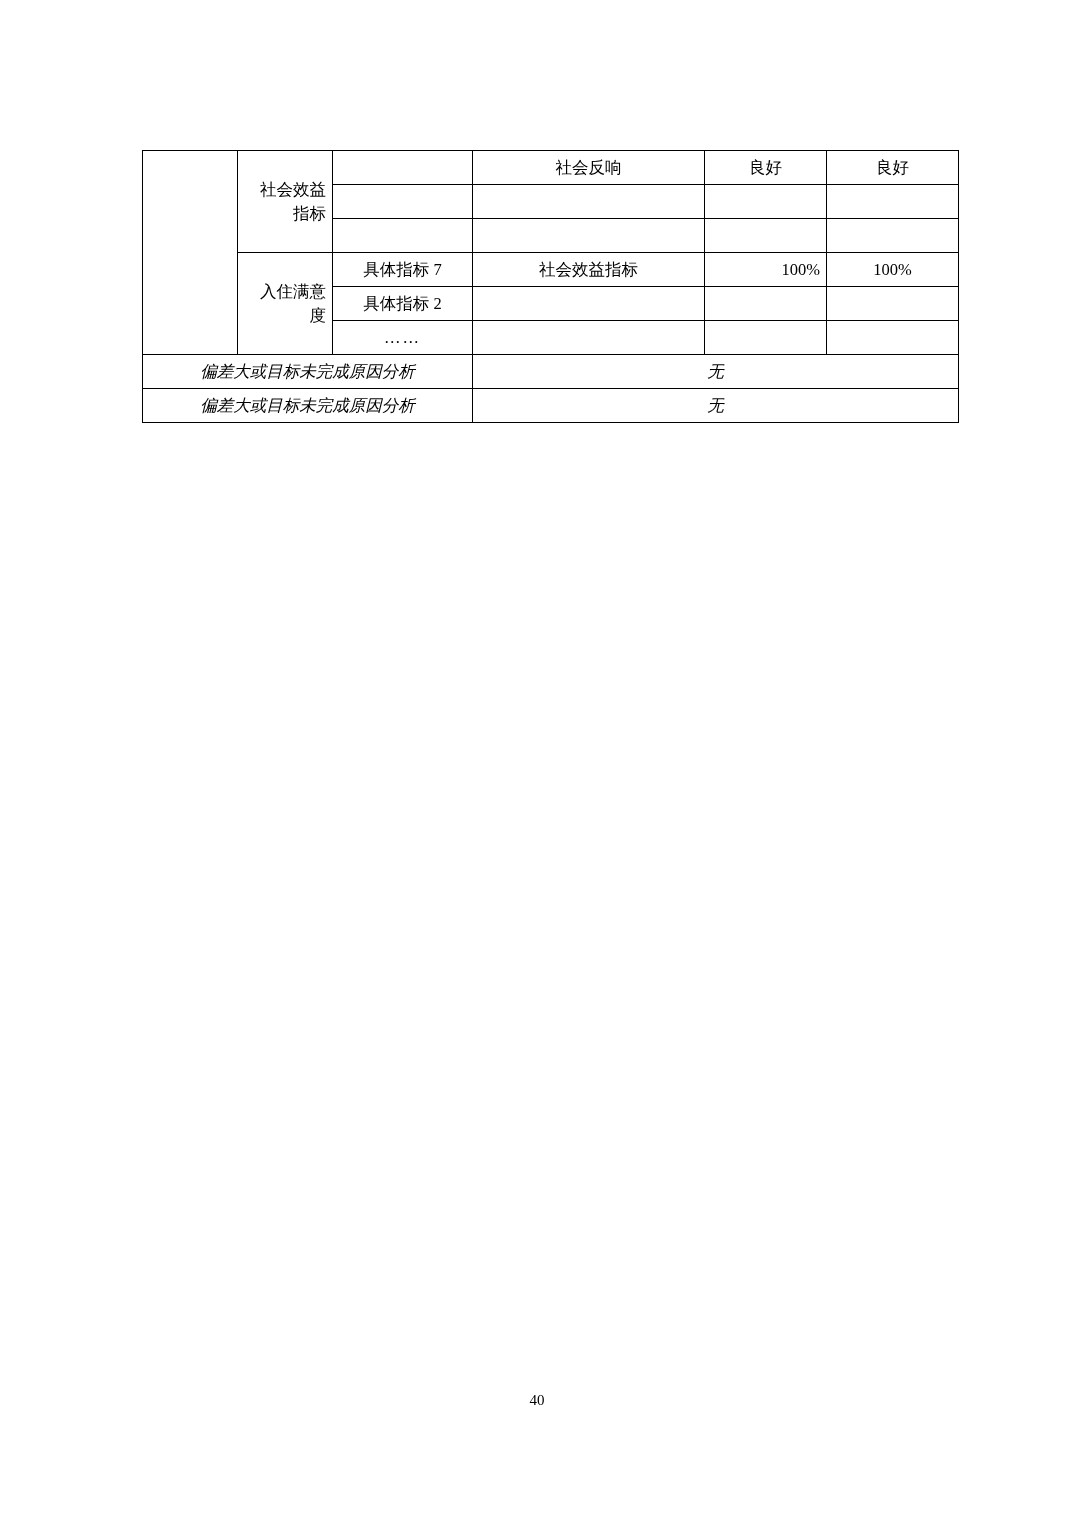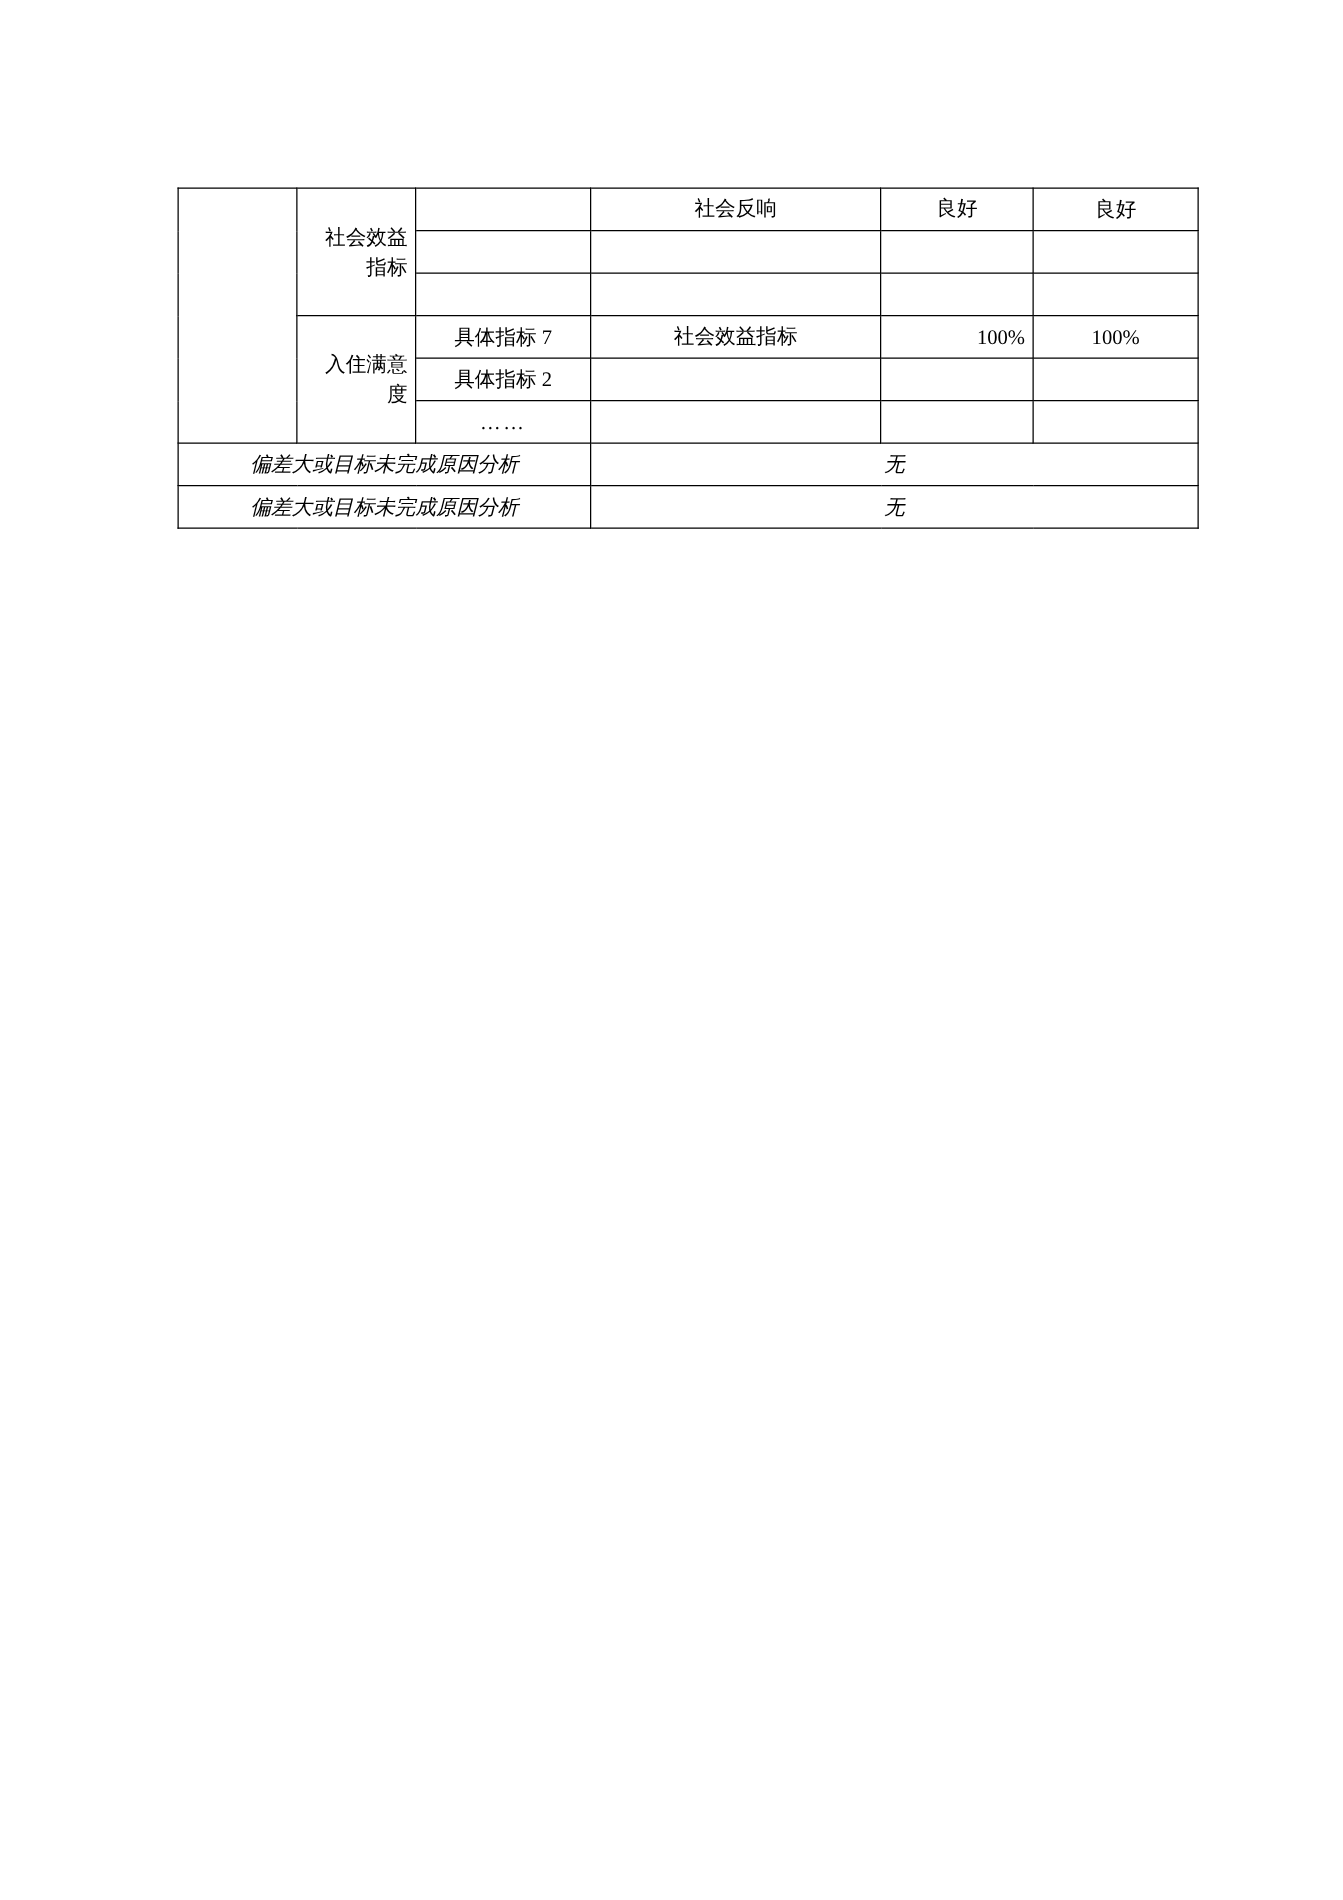"40" div.page-number { html: none -> <div>40</div> }
